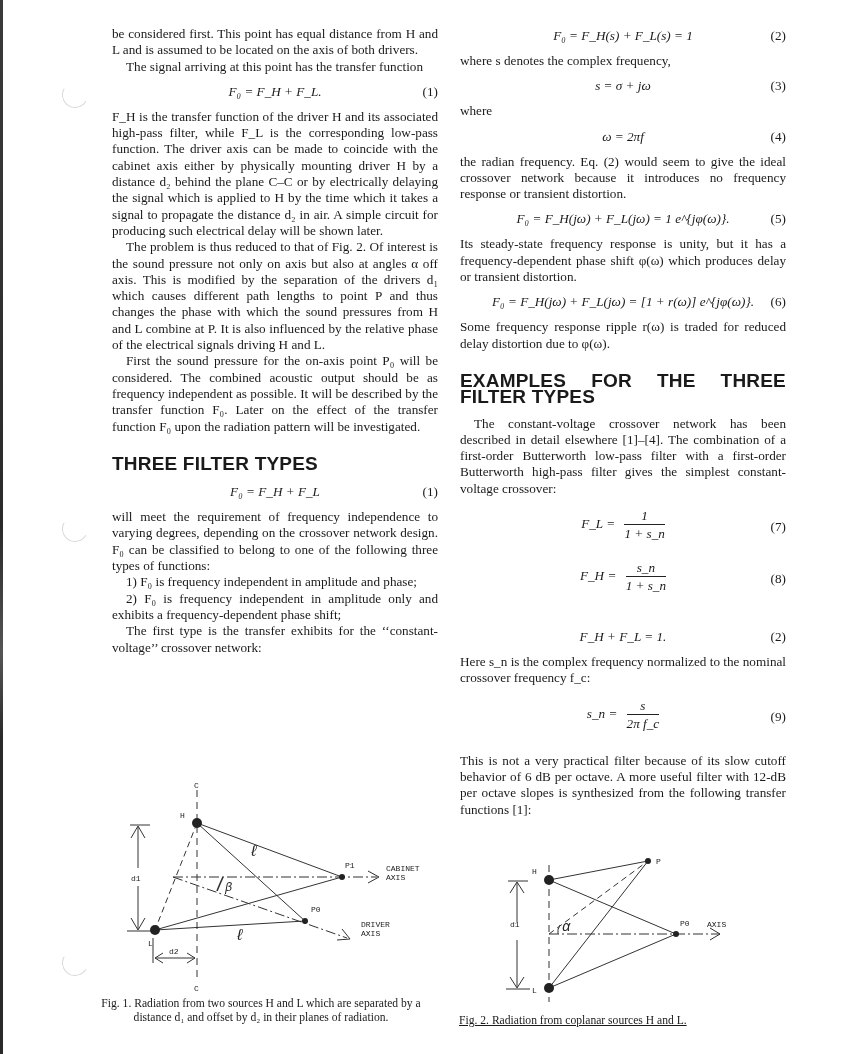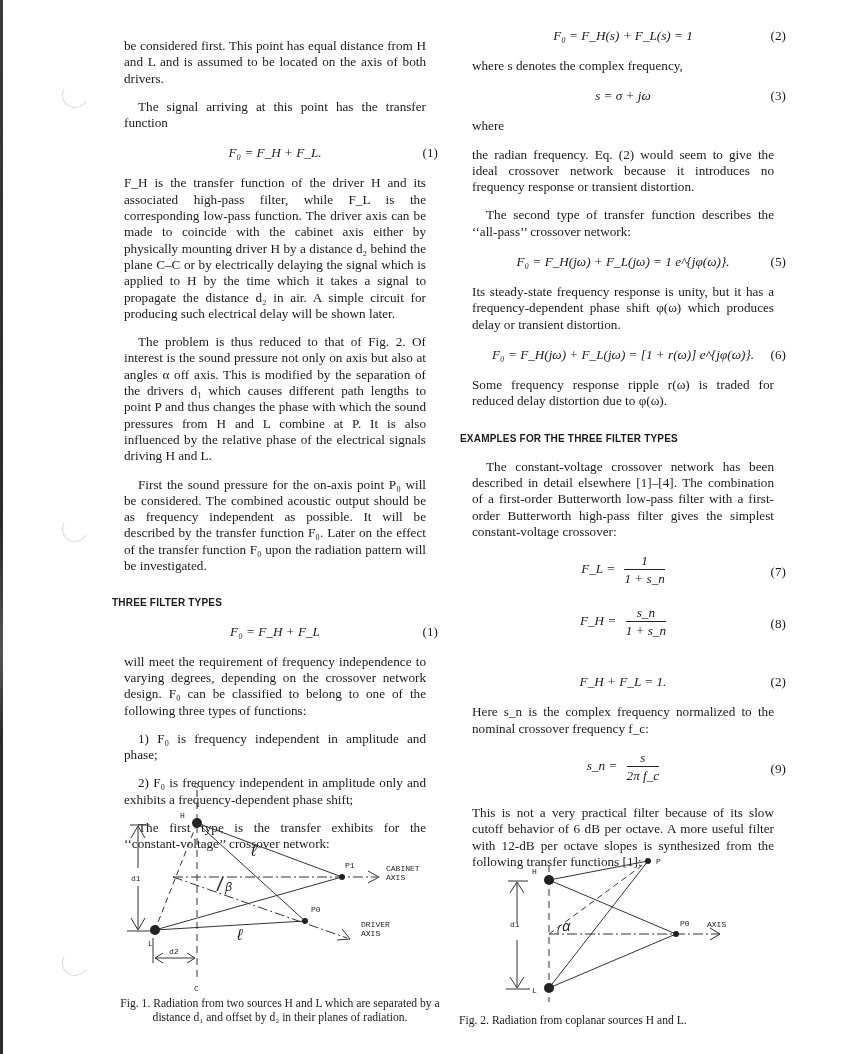"be considered first. This point" p { margin: 12px -> 0 }
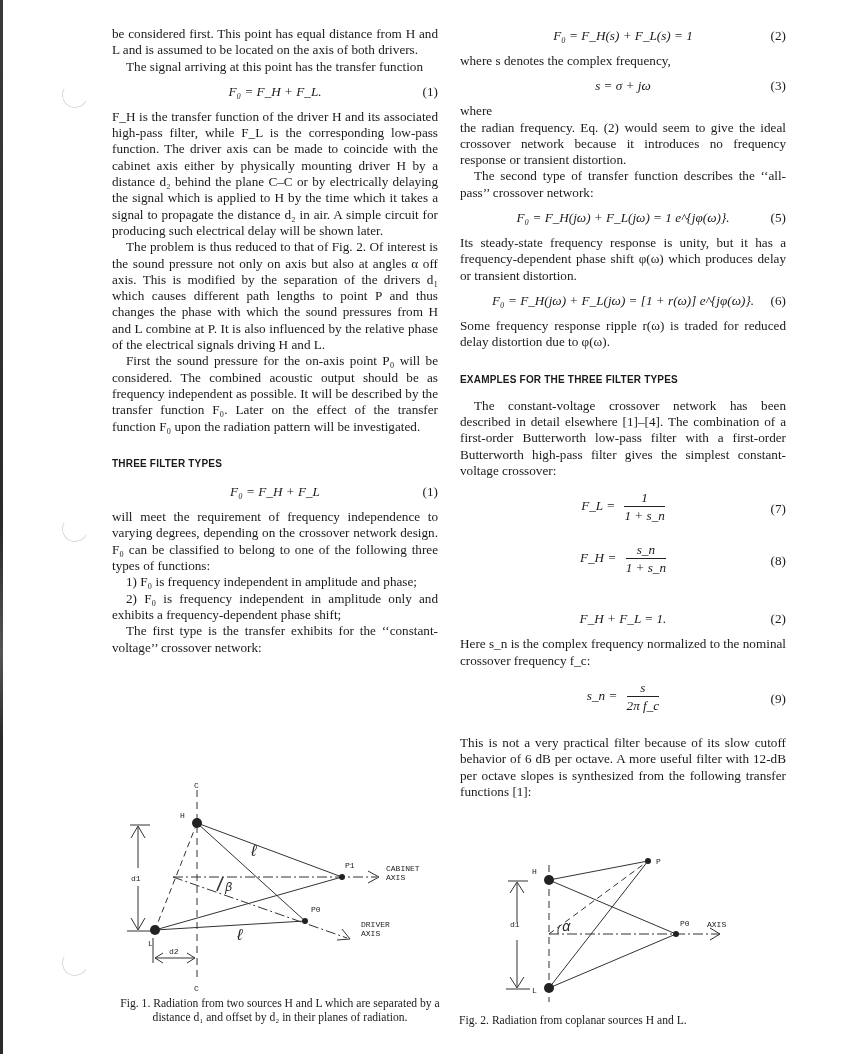"ω = 2πf" div.eq { html: none -> <div> <span>ω = 2πf</span> <span>(4)</span> </div> }
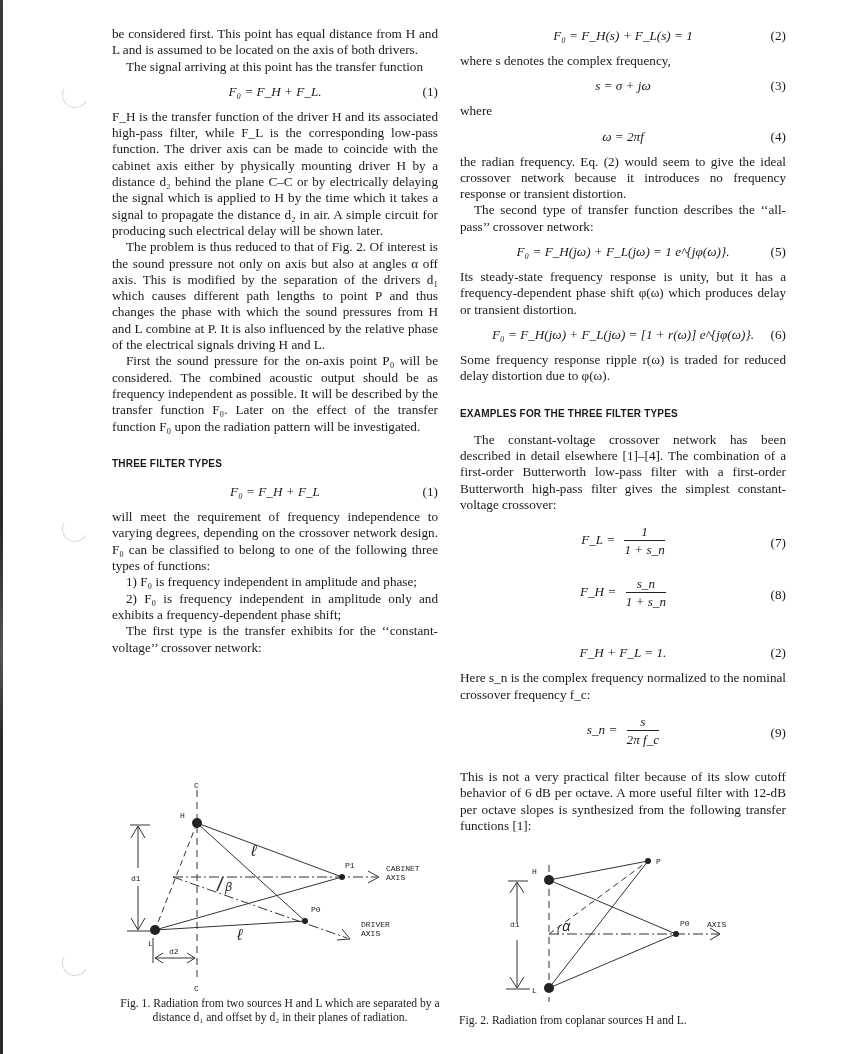"The second type of transfer" p.indent { html: <p>The second type of transfer function describes the ‘‘all-pass’’ crossover network:</p> -> none }
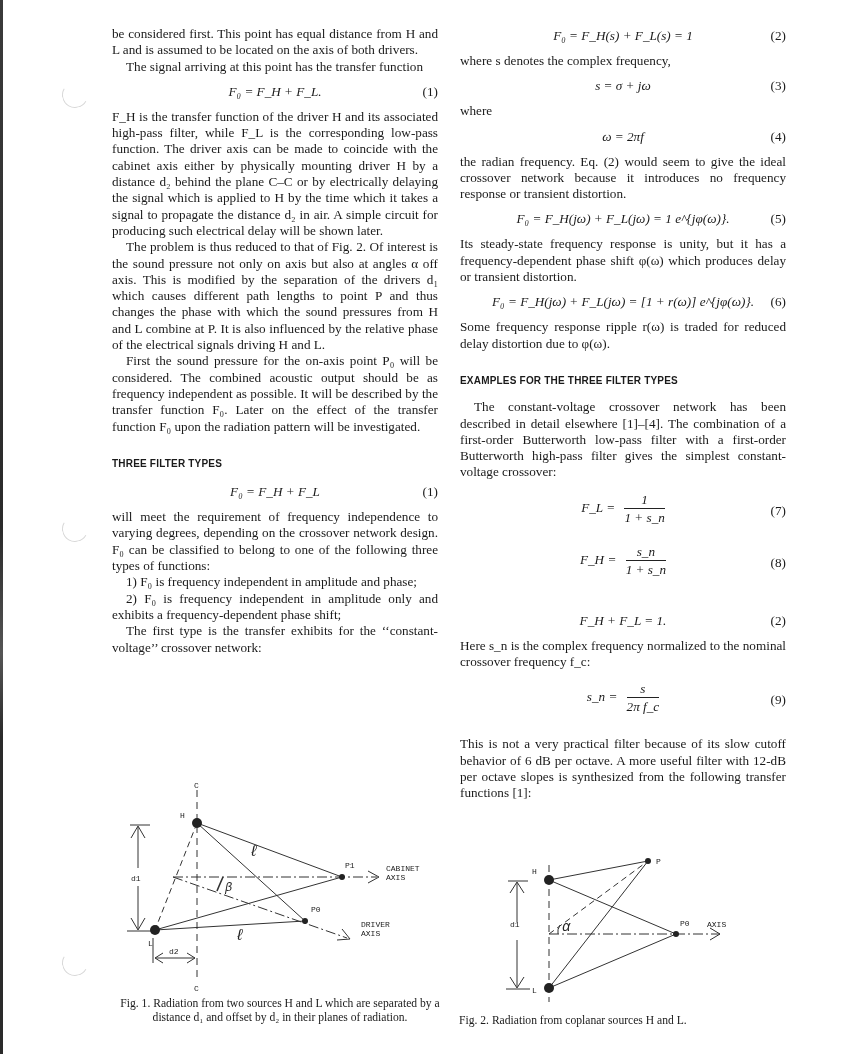"EXAMPLES FOR THE THREE FILTER" .heading { font-size: 10px -> 19px }
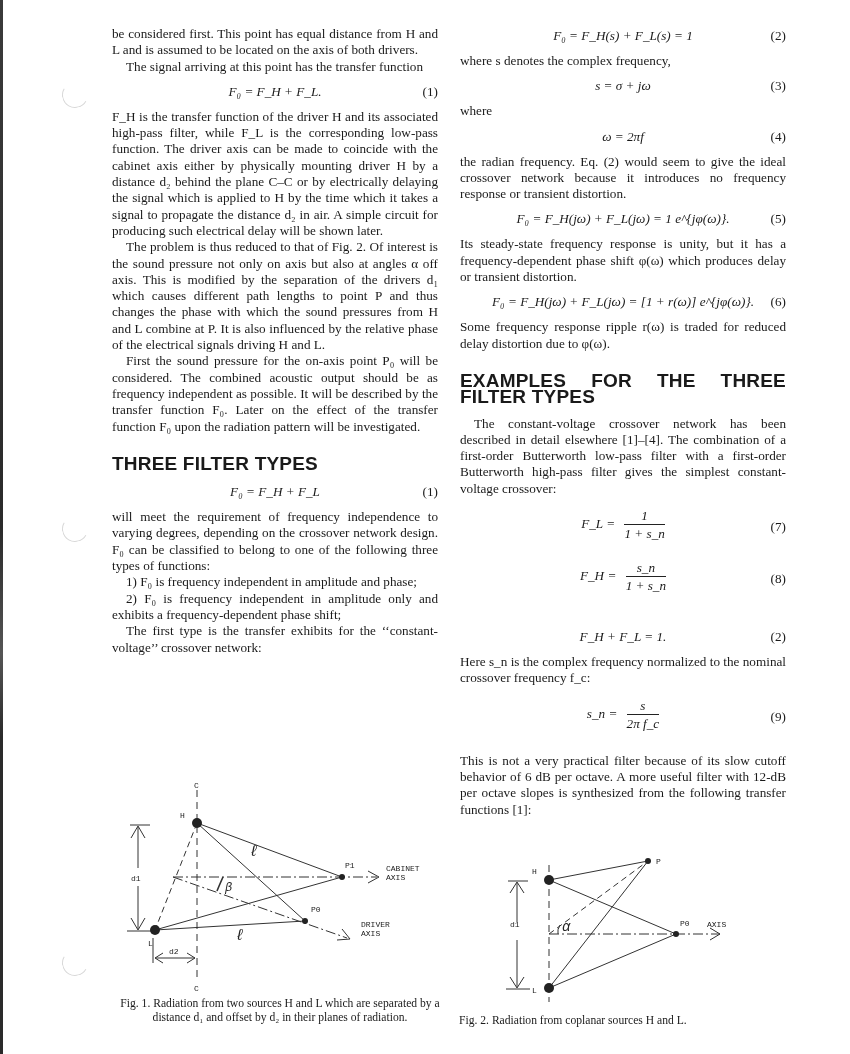"Fig. 1. Radiation from two" div.caption { left: 116px -> 97px }
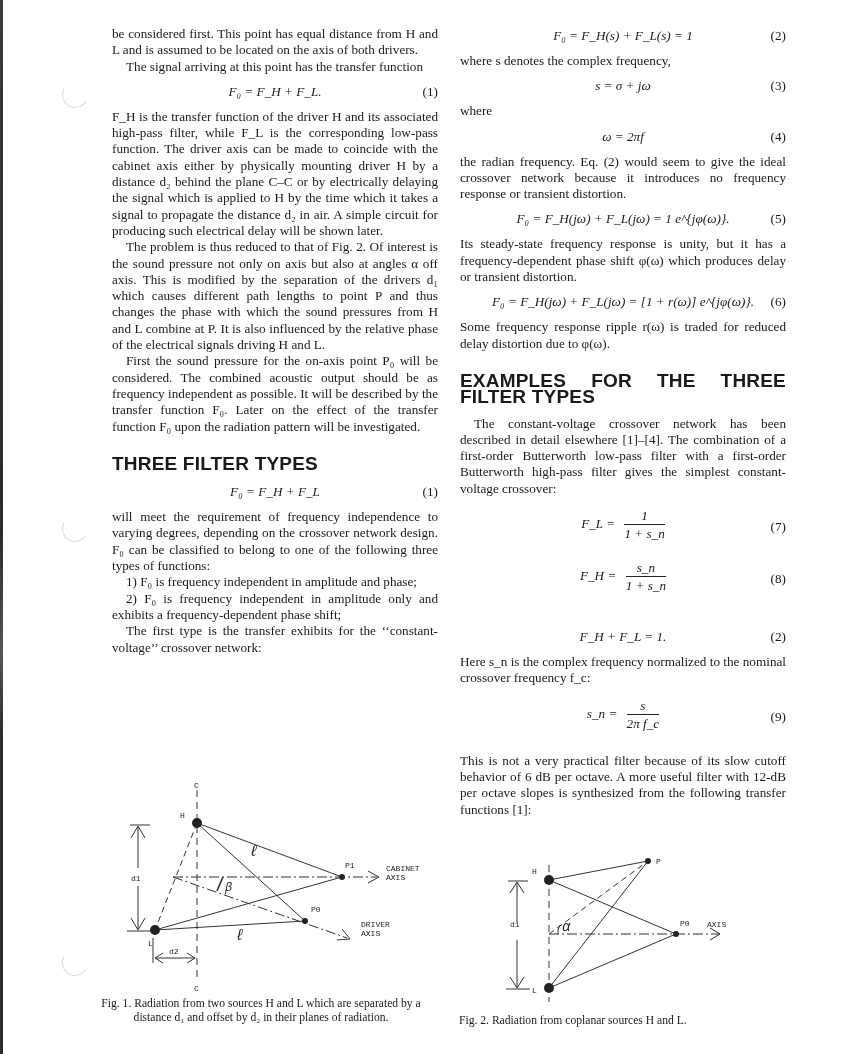"Fig. 2. Radiation from coplanar" div.caption { text-decoration: none -> underline }
